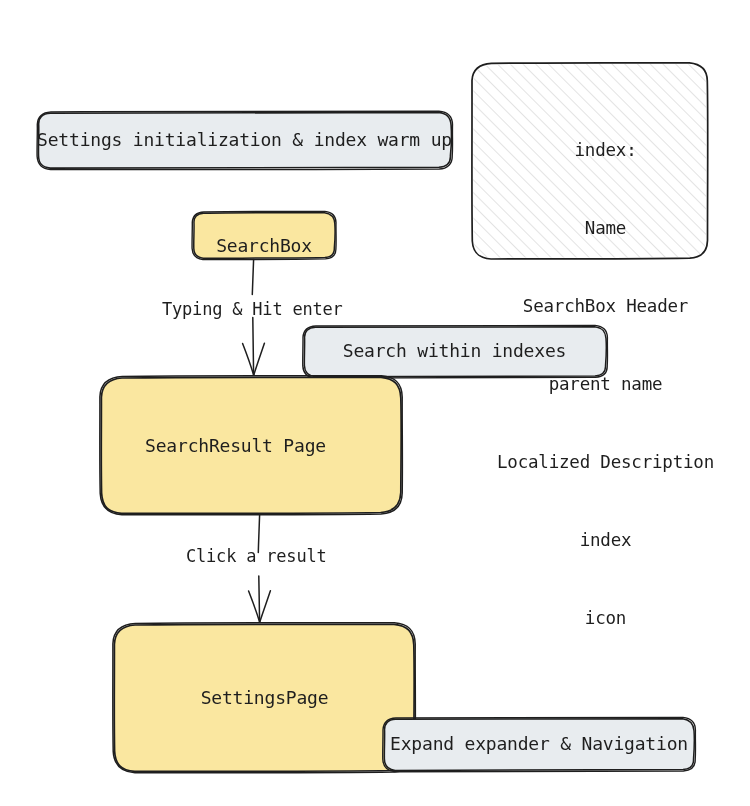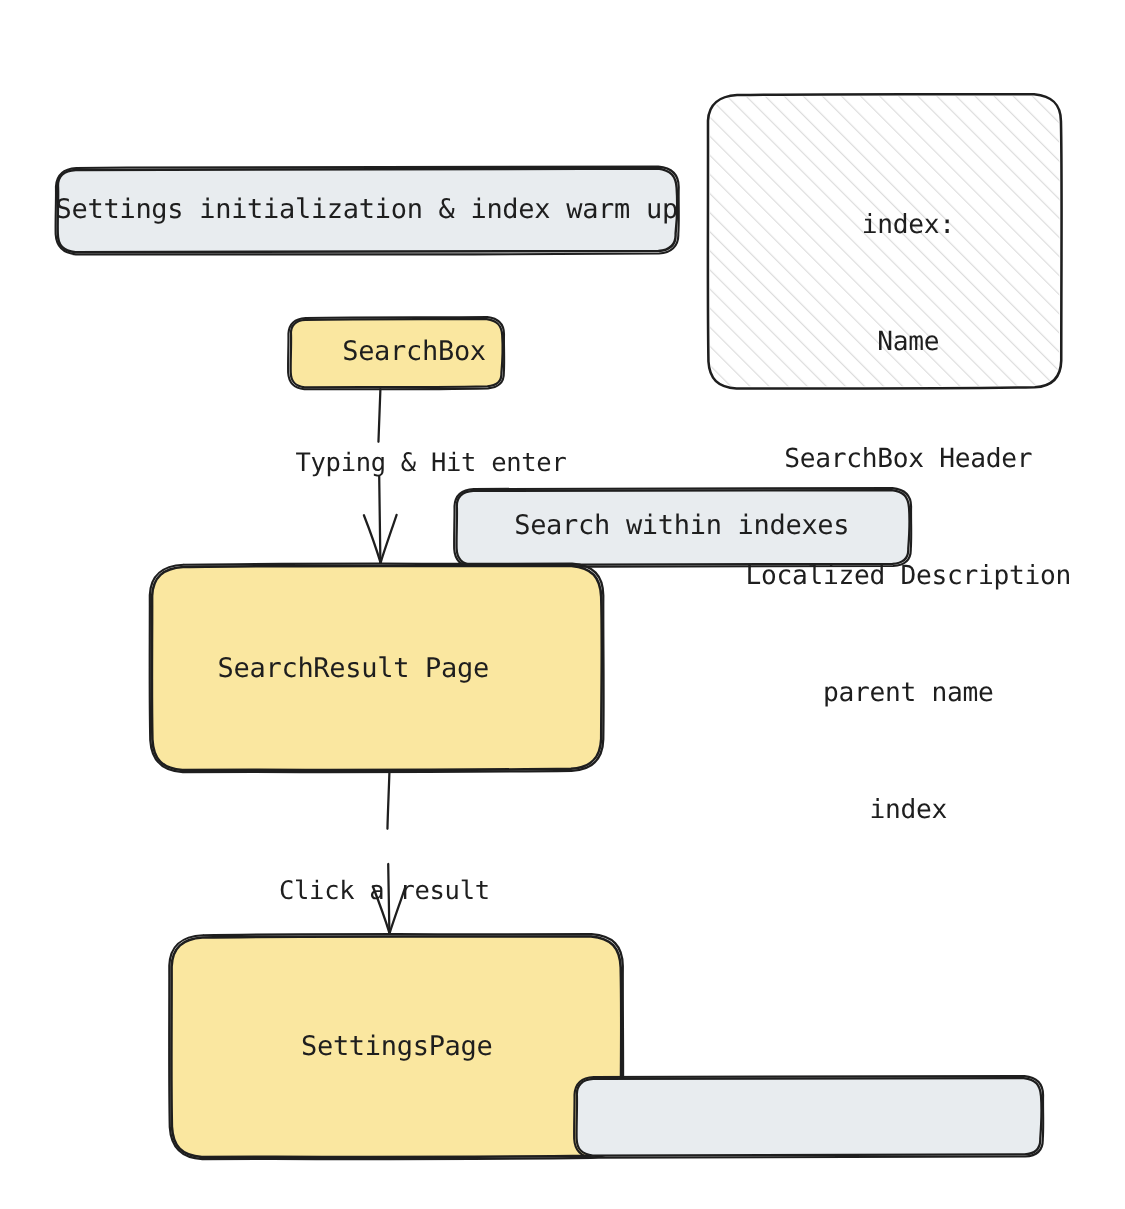"SearchBox" div.node-label { margin-left: 12px -> none; top: 211px -> 222px }
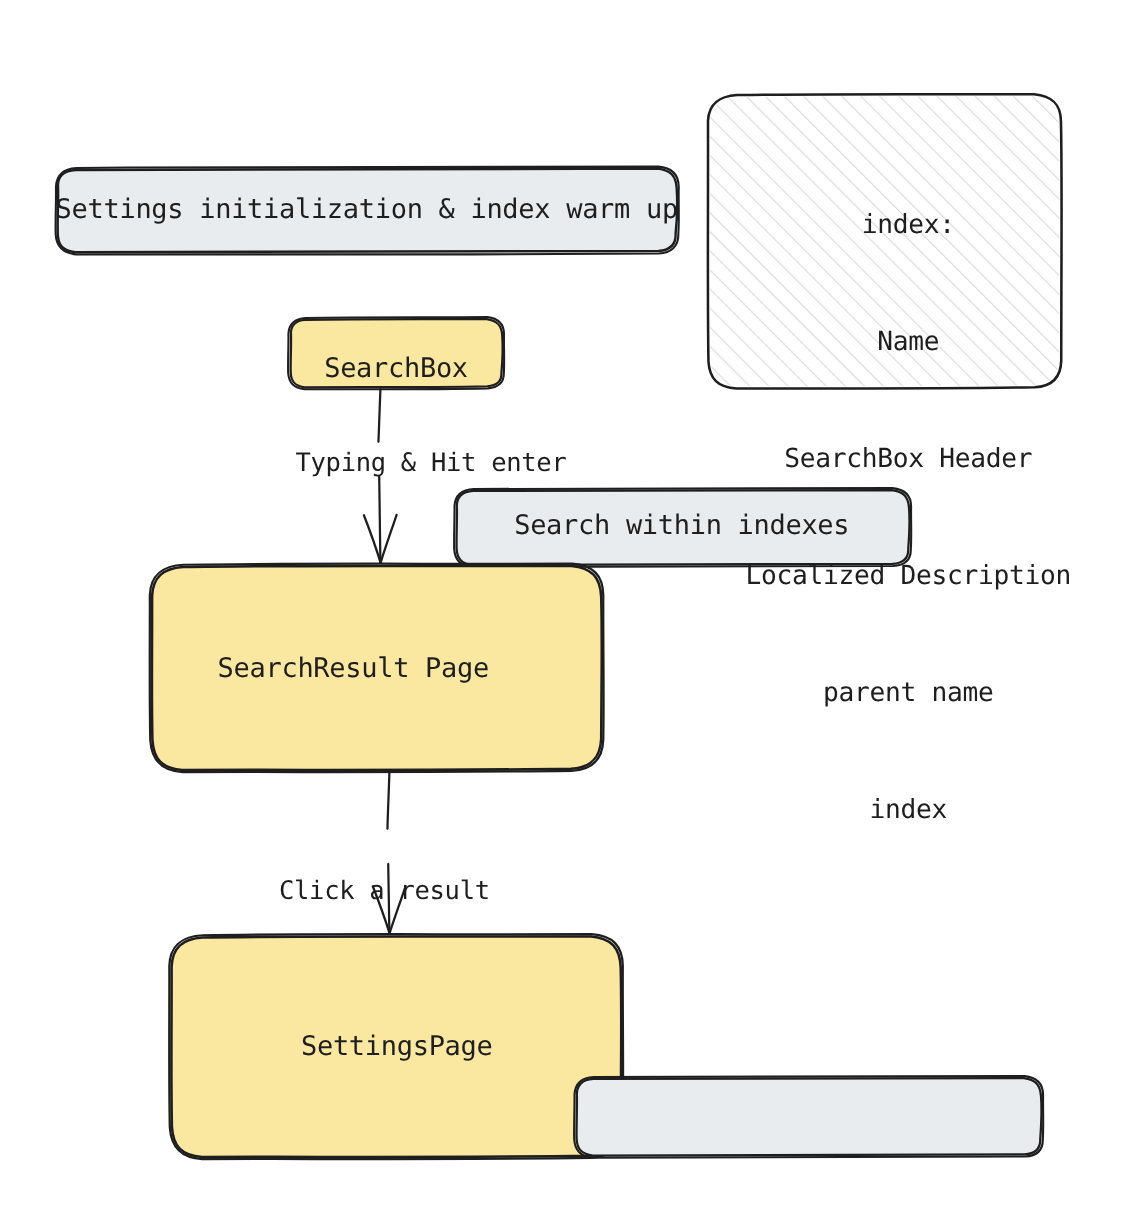"Typing & Hit enter" div.edge-label { margin-left: 35px -> none }
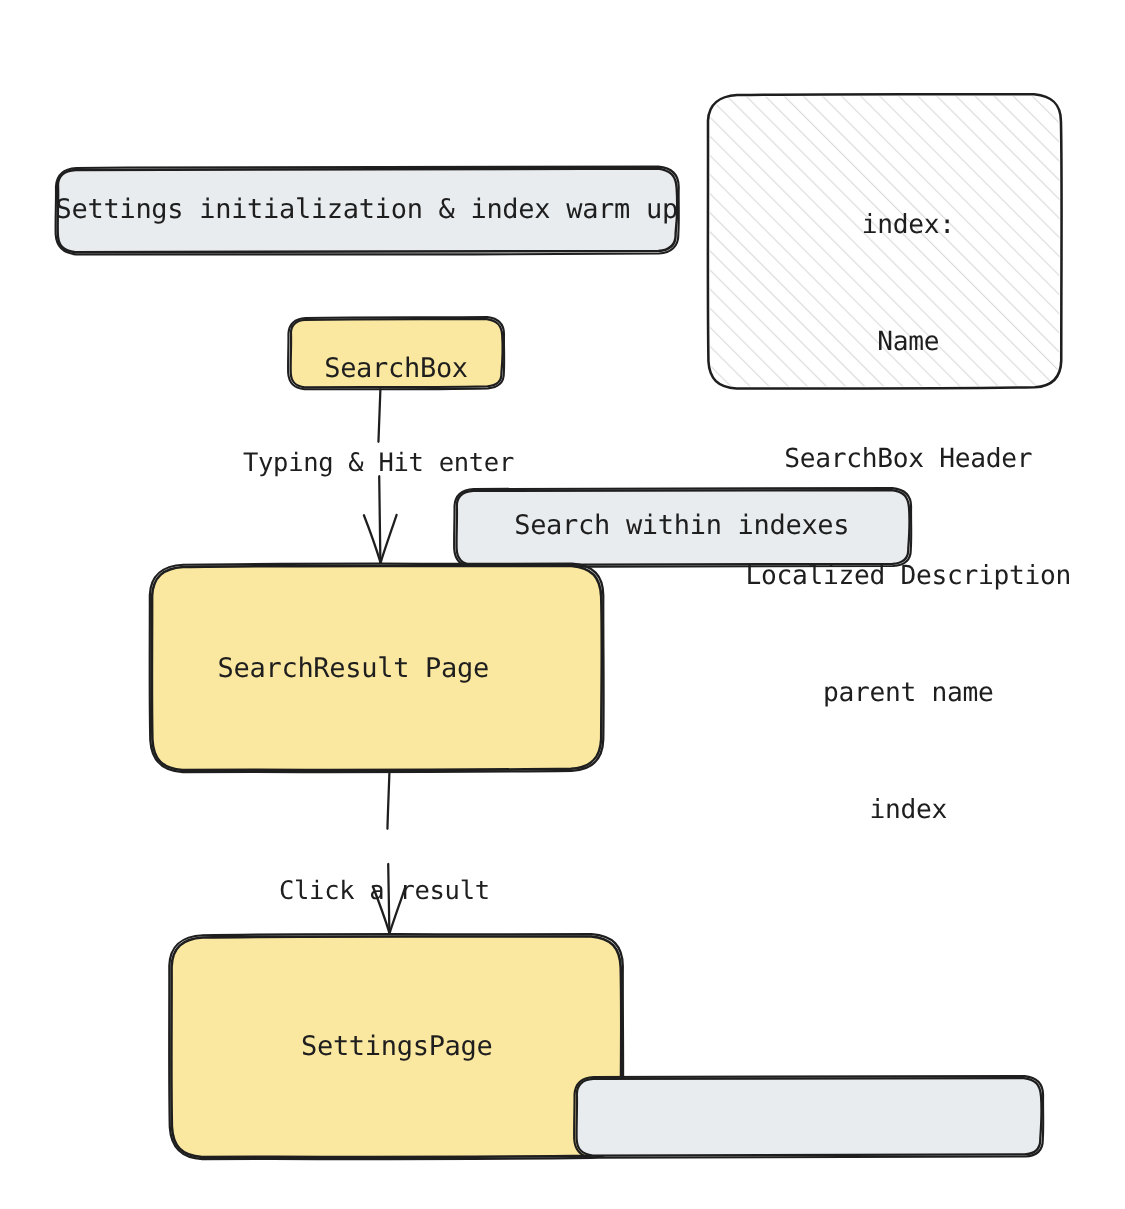"Localized Description" div { order: before "parent name" -> after "parent name" }
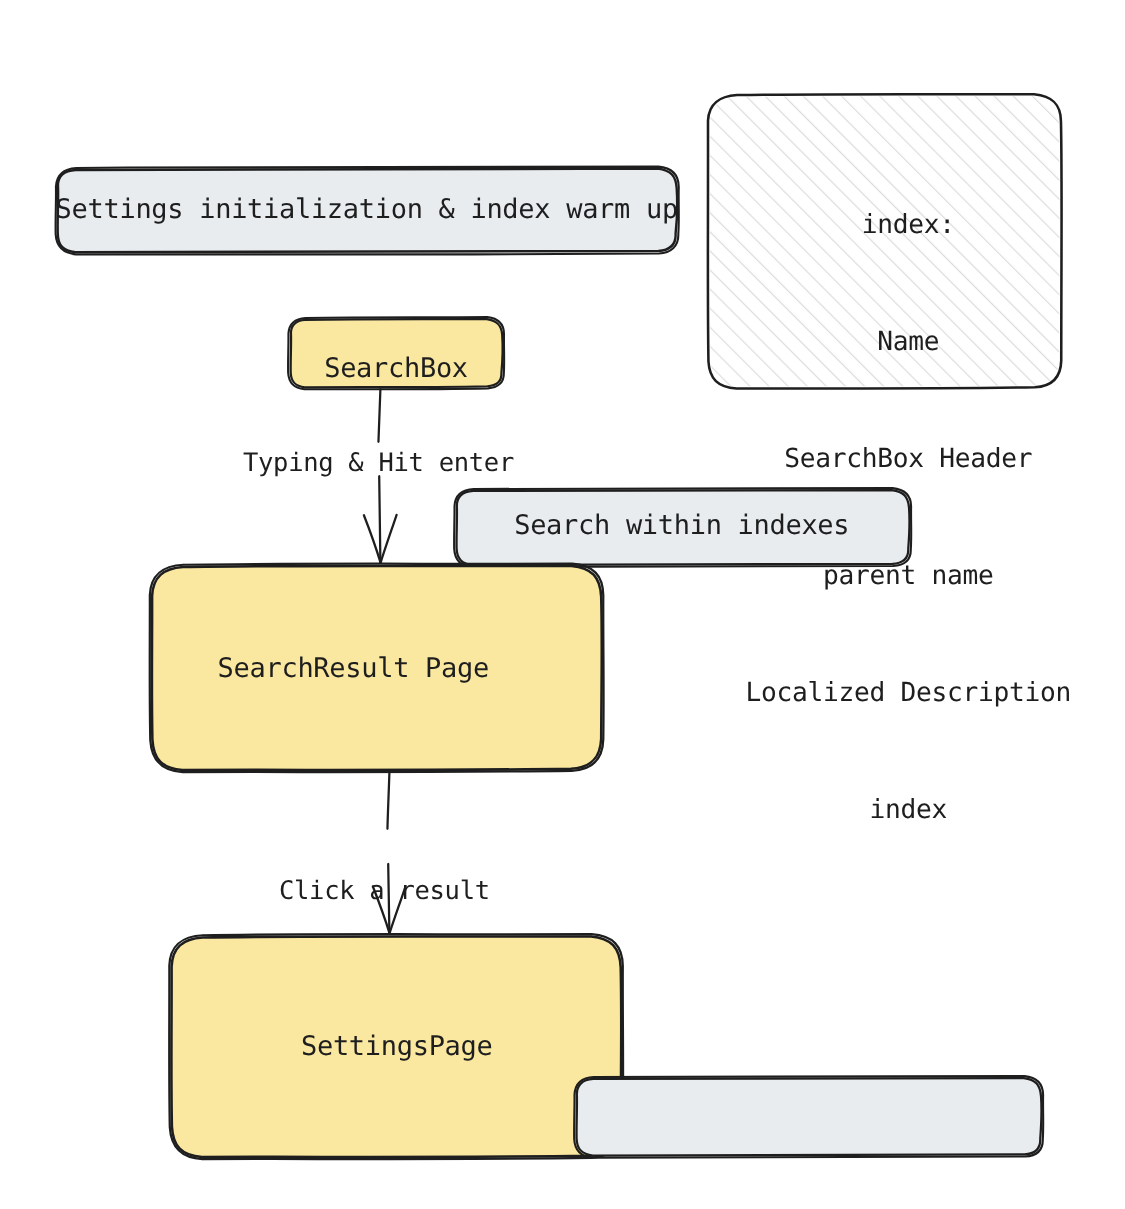"Click a result" div.edge-label { top: 584px -> 546px }
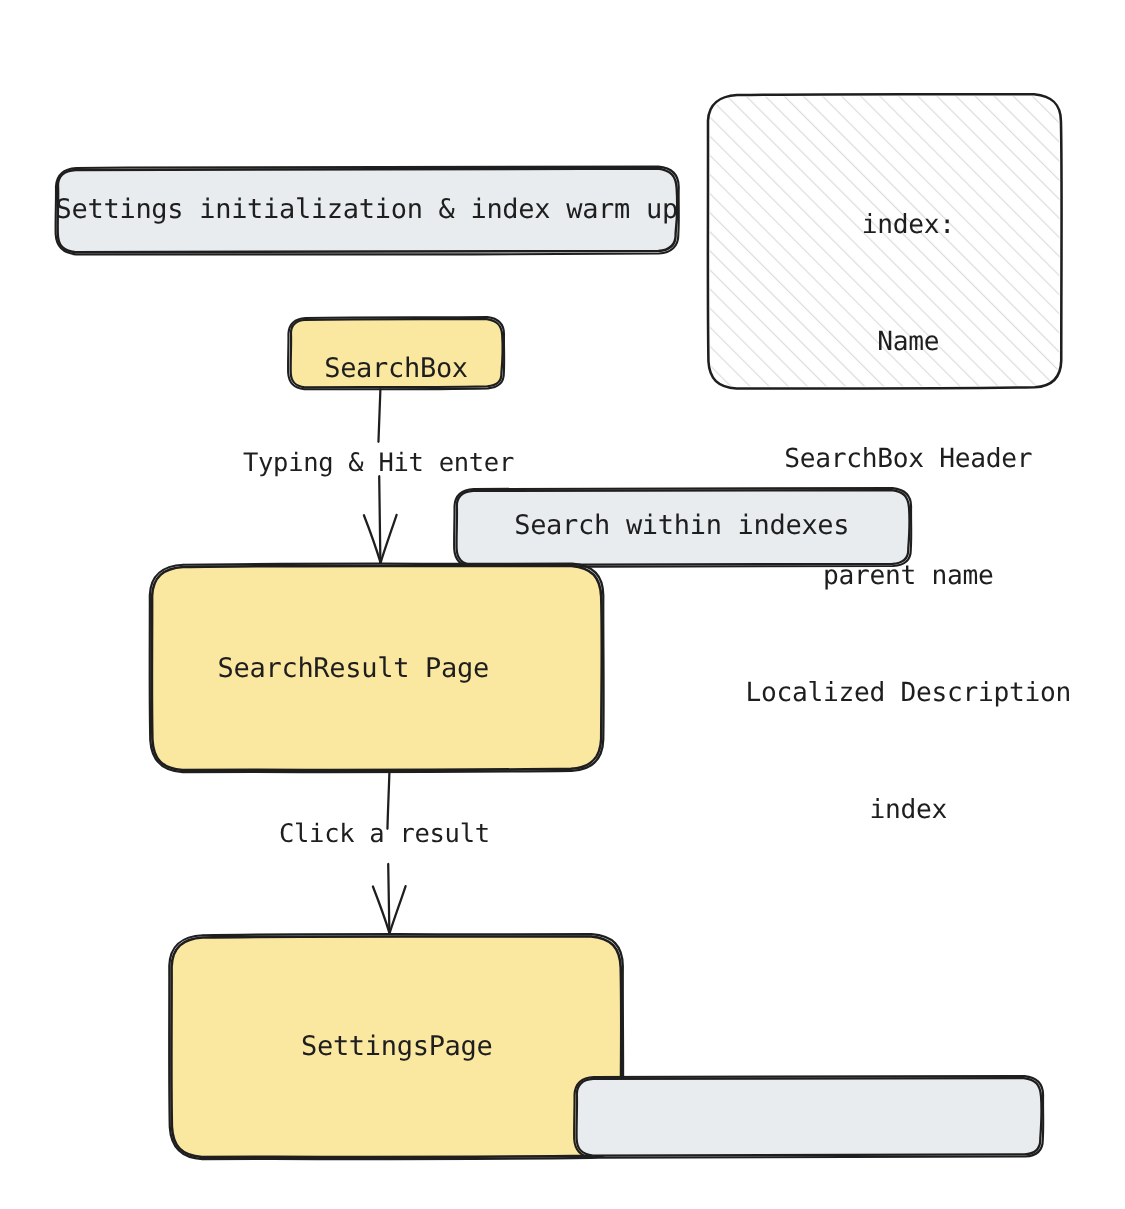"icon" div { html: none -> <div>icon</div> }
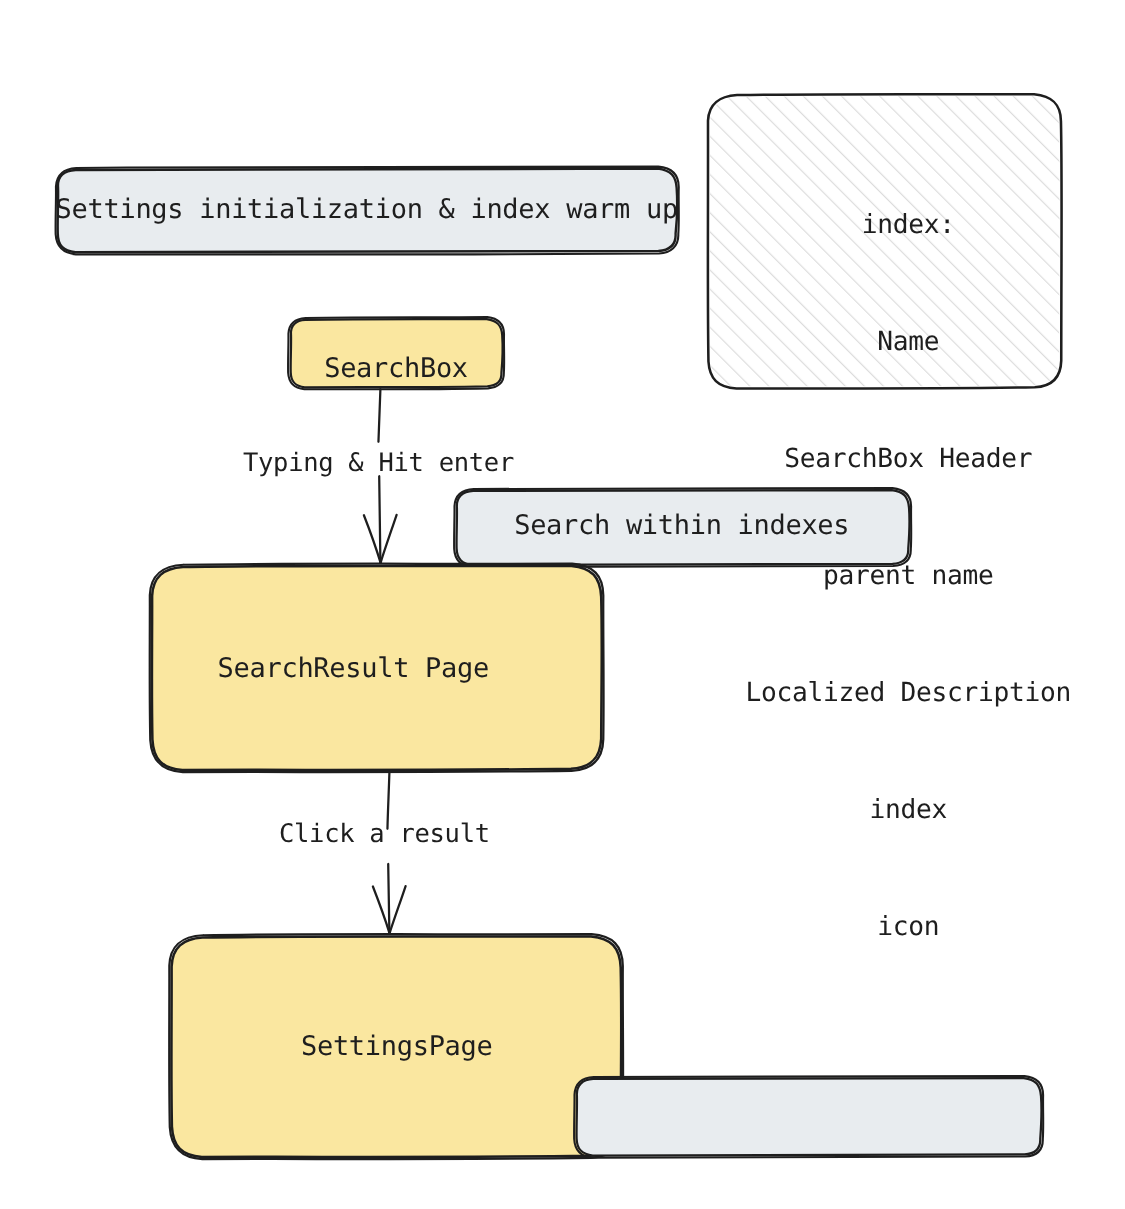"Expand expander & Navigation" div.node-label { html: none -> <div>Expand expander &amp; Navigation</div> }
